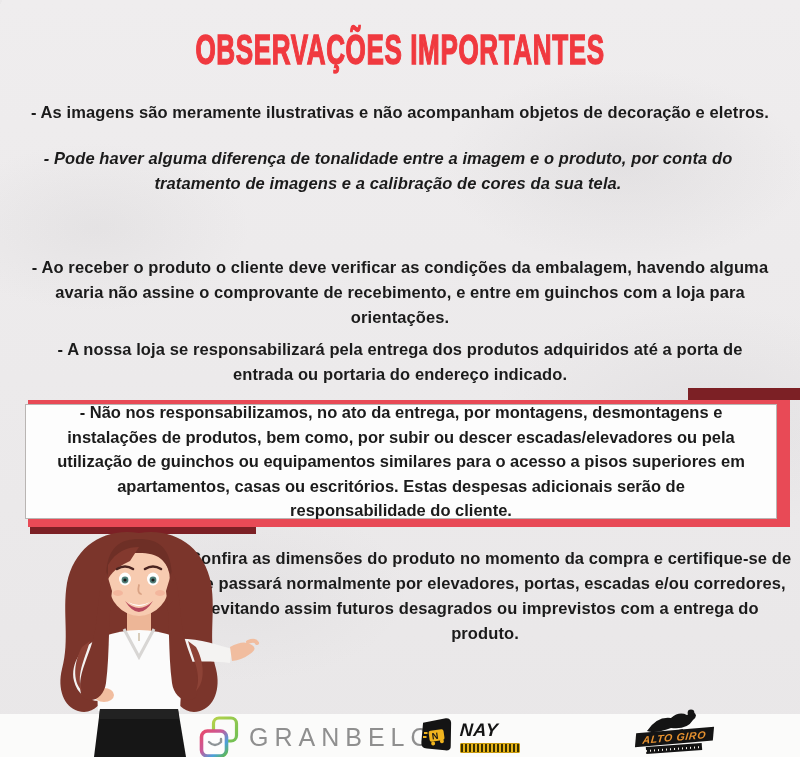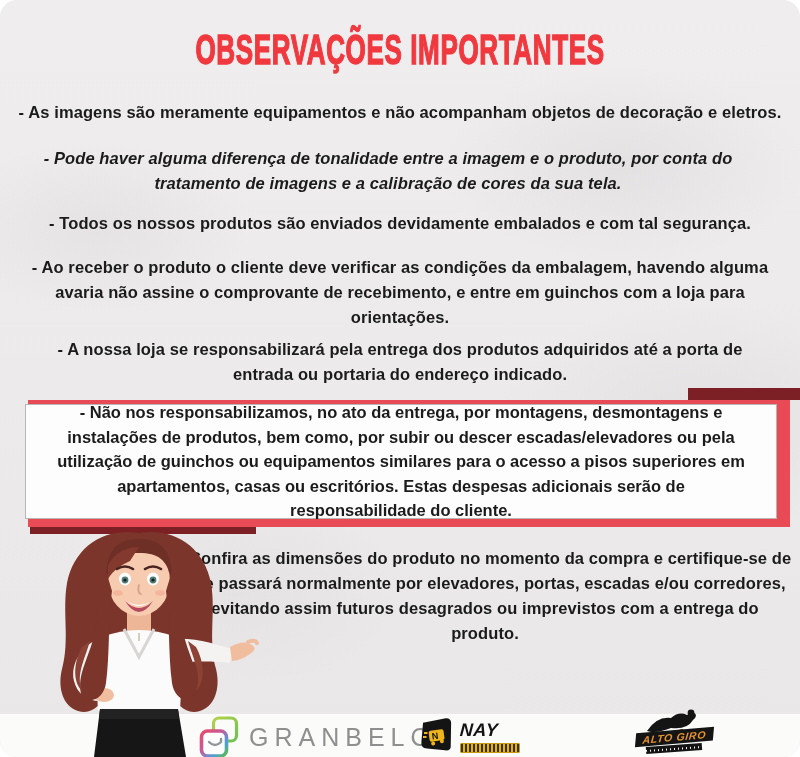"OBSERVAÇÕES IMPORTANTES" .canvas { border-radius: 17px -> none }
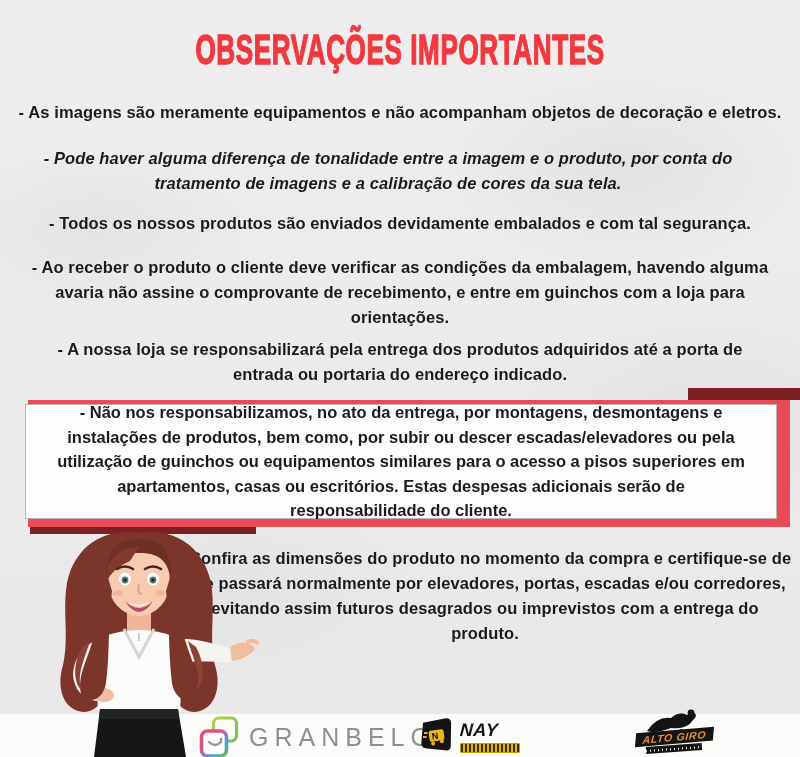"- As imagens são meramente" p.note { text: equipamentos -> ilustrativas }
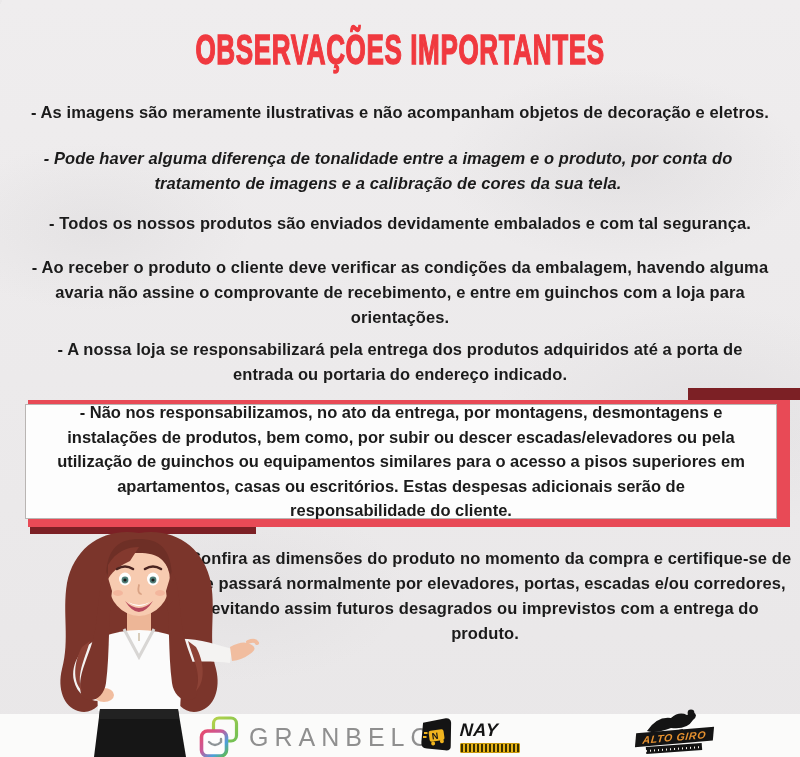"- Todos os nossos produtos" p.note { html: <p>- Todos os nossos produtos são enviados devidamente embalados e com tal segurança.</p> -> none }
